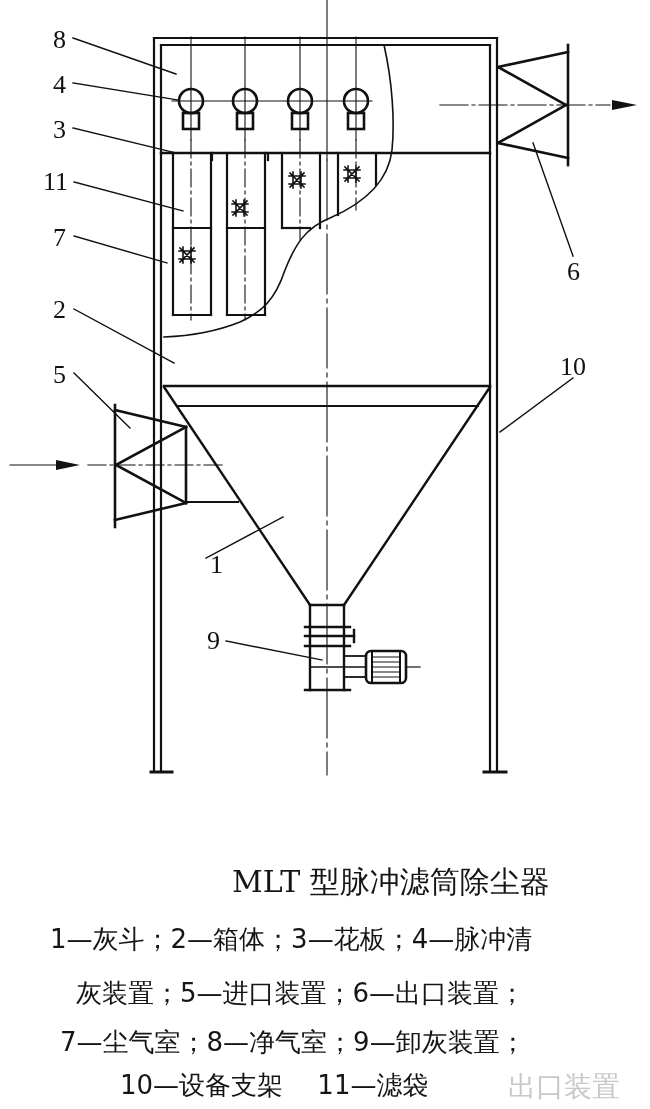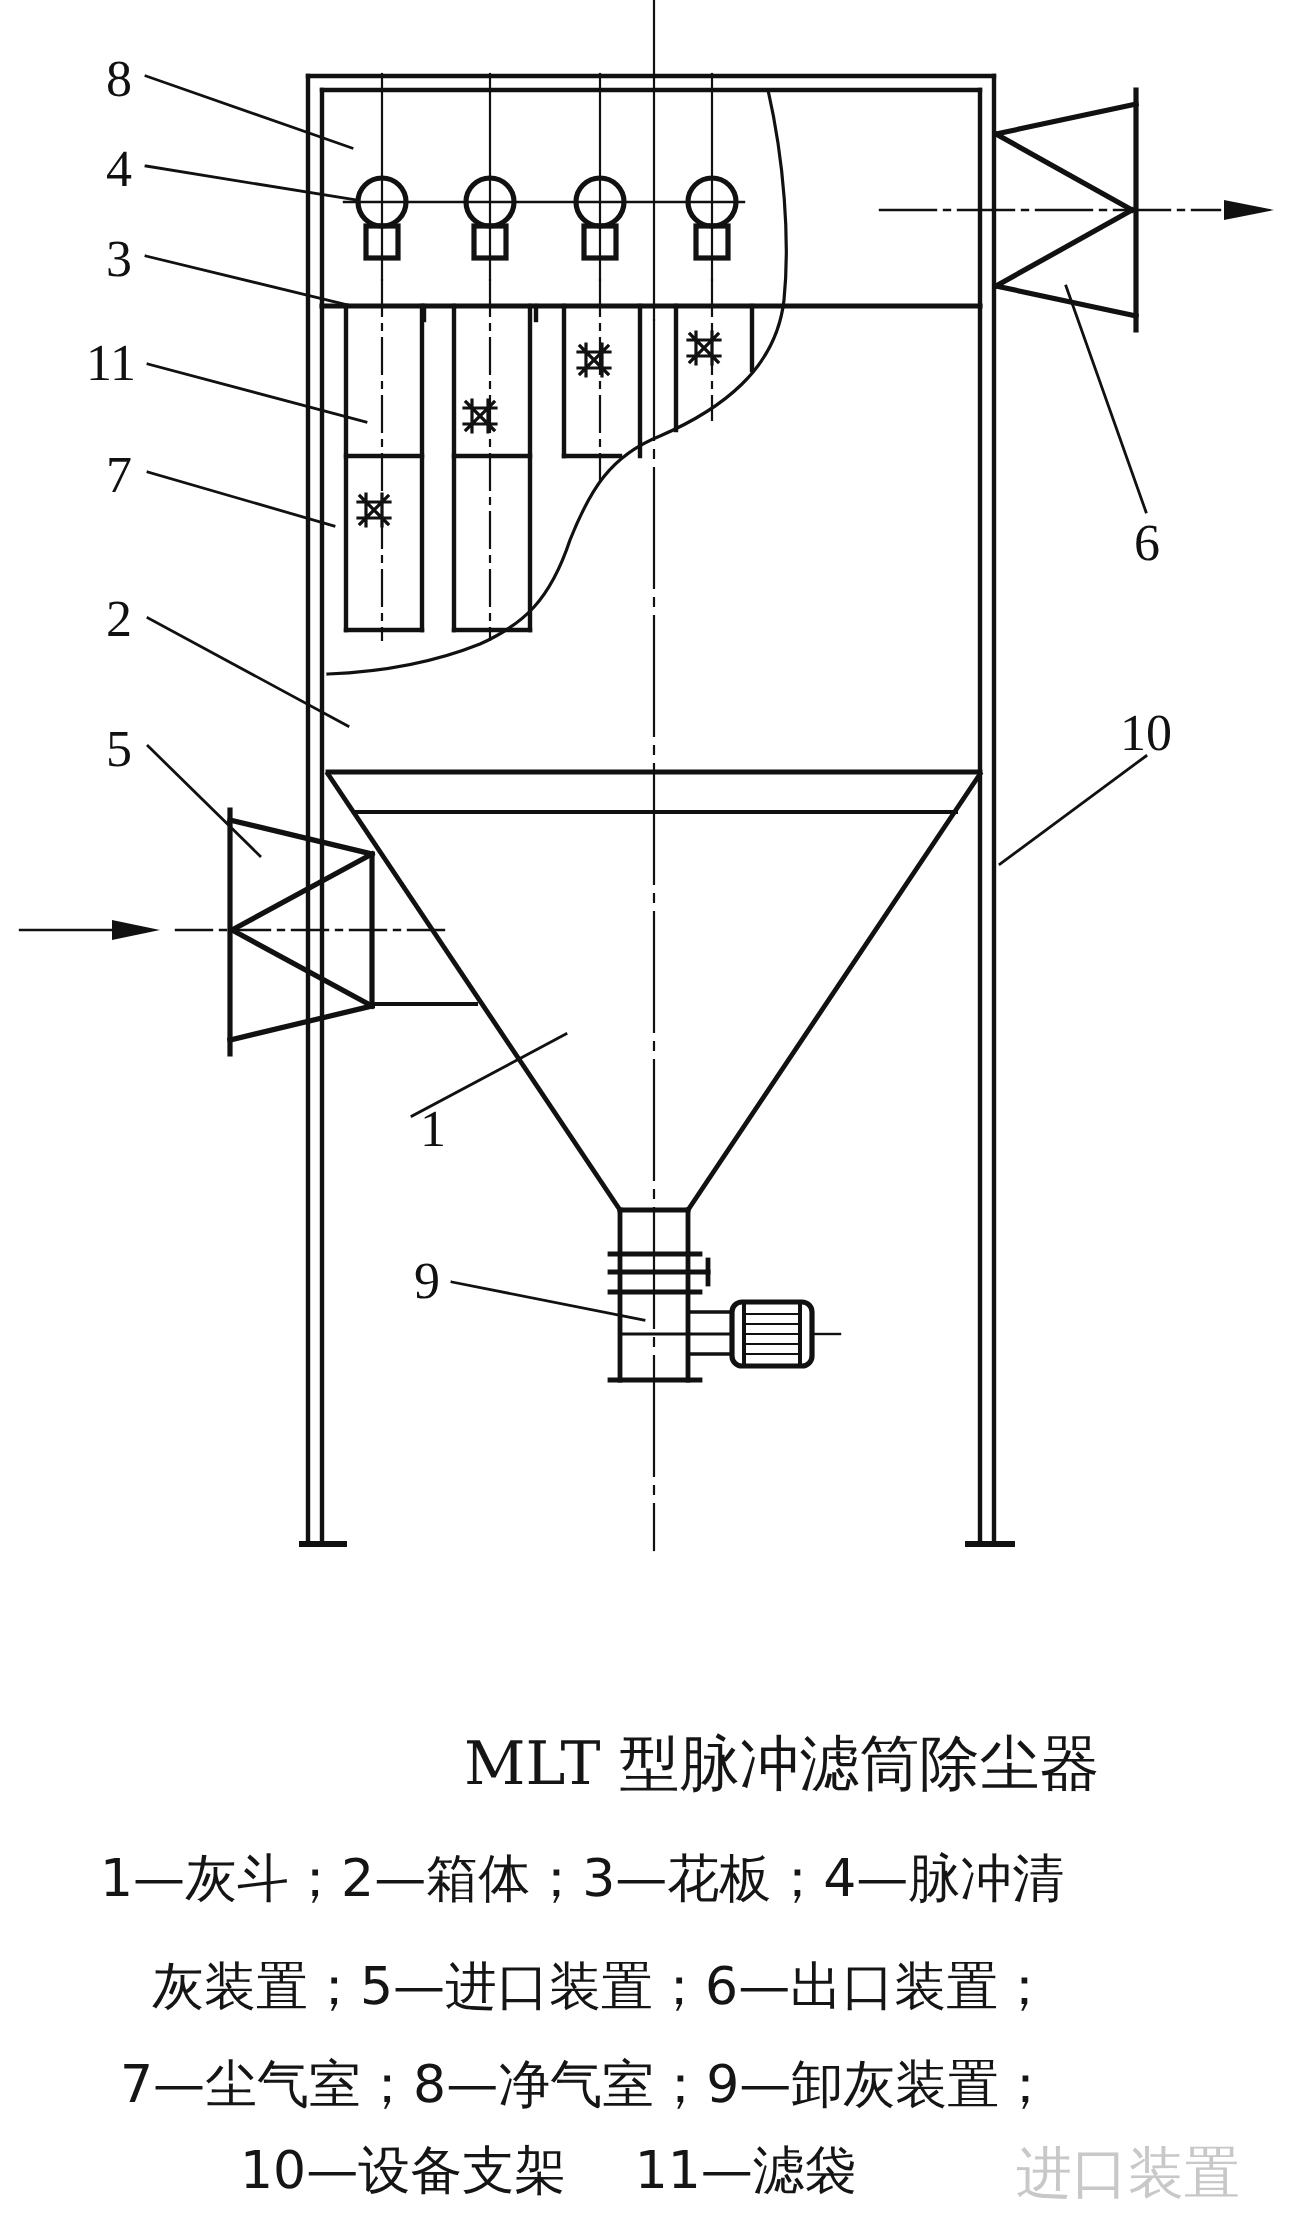"进口装置" div.watermark { text: 进 -> 出 }
